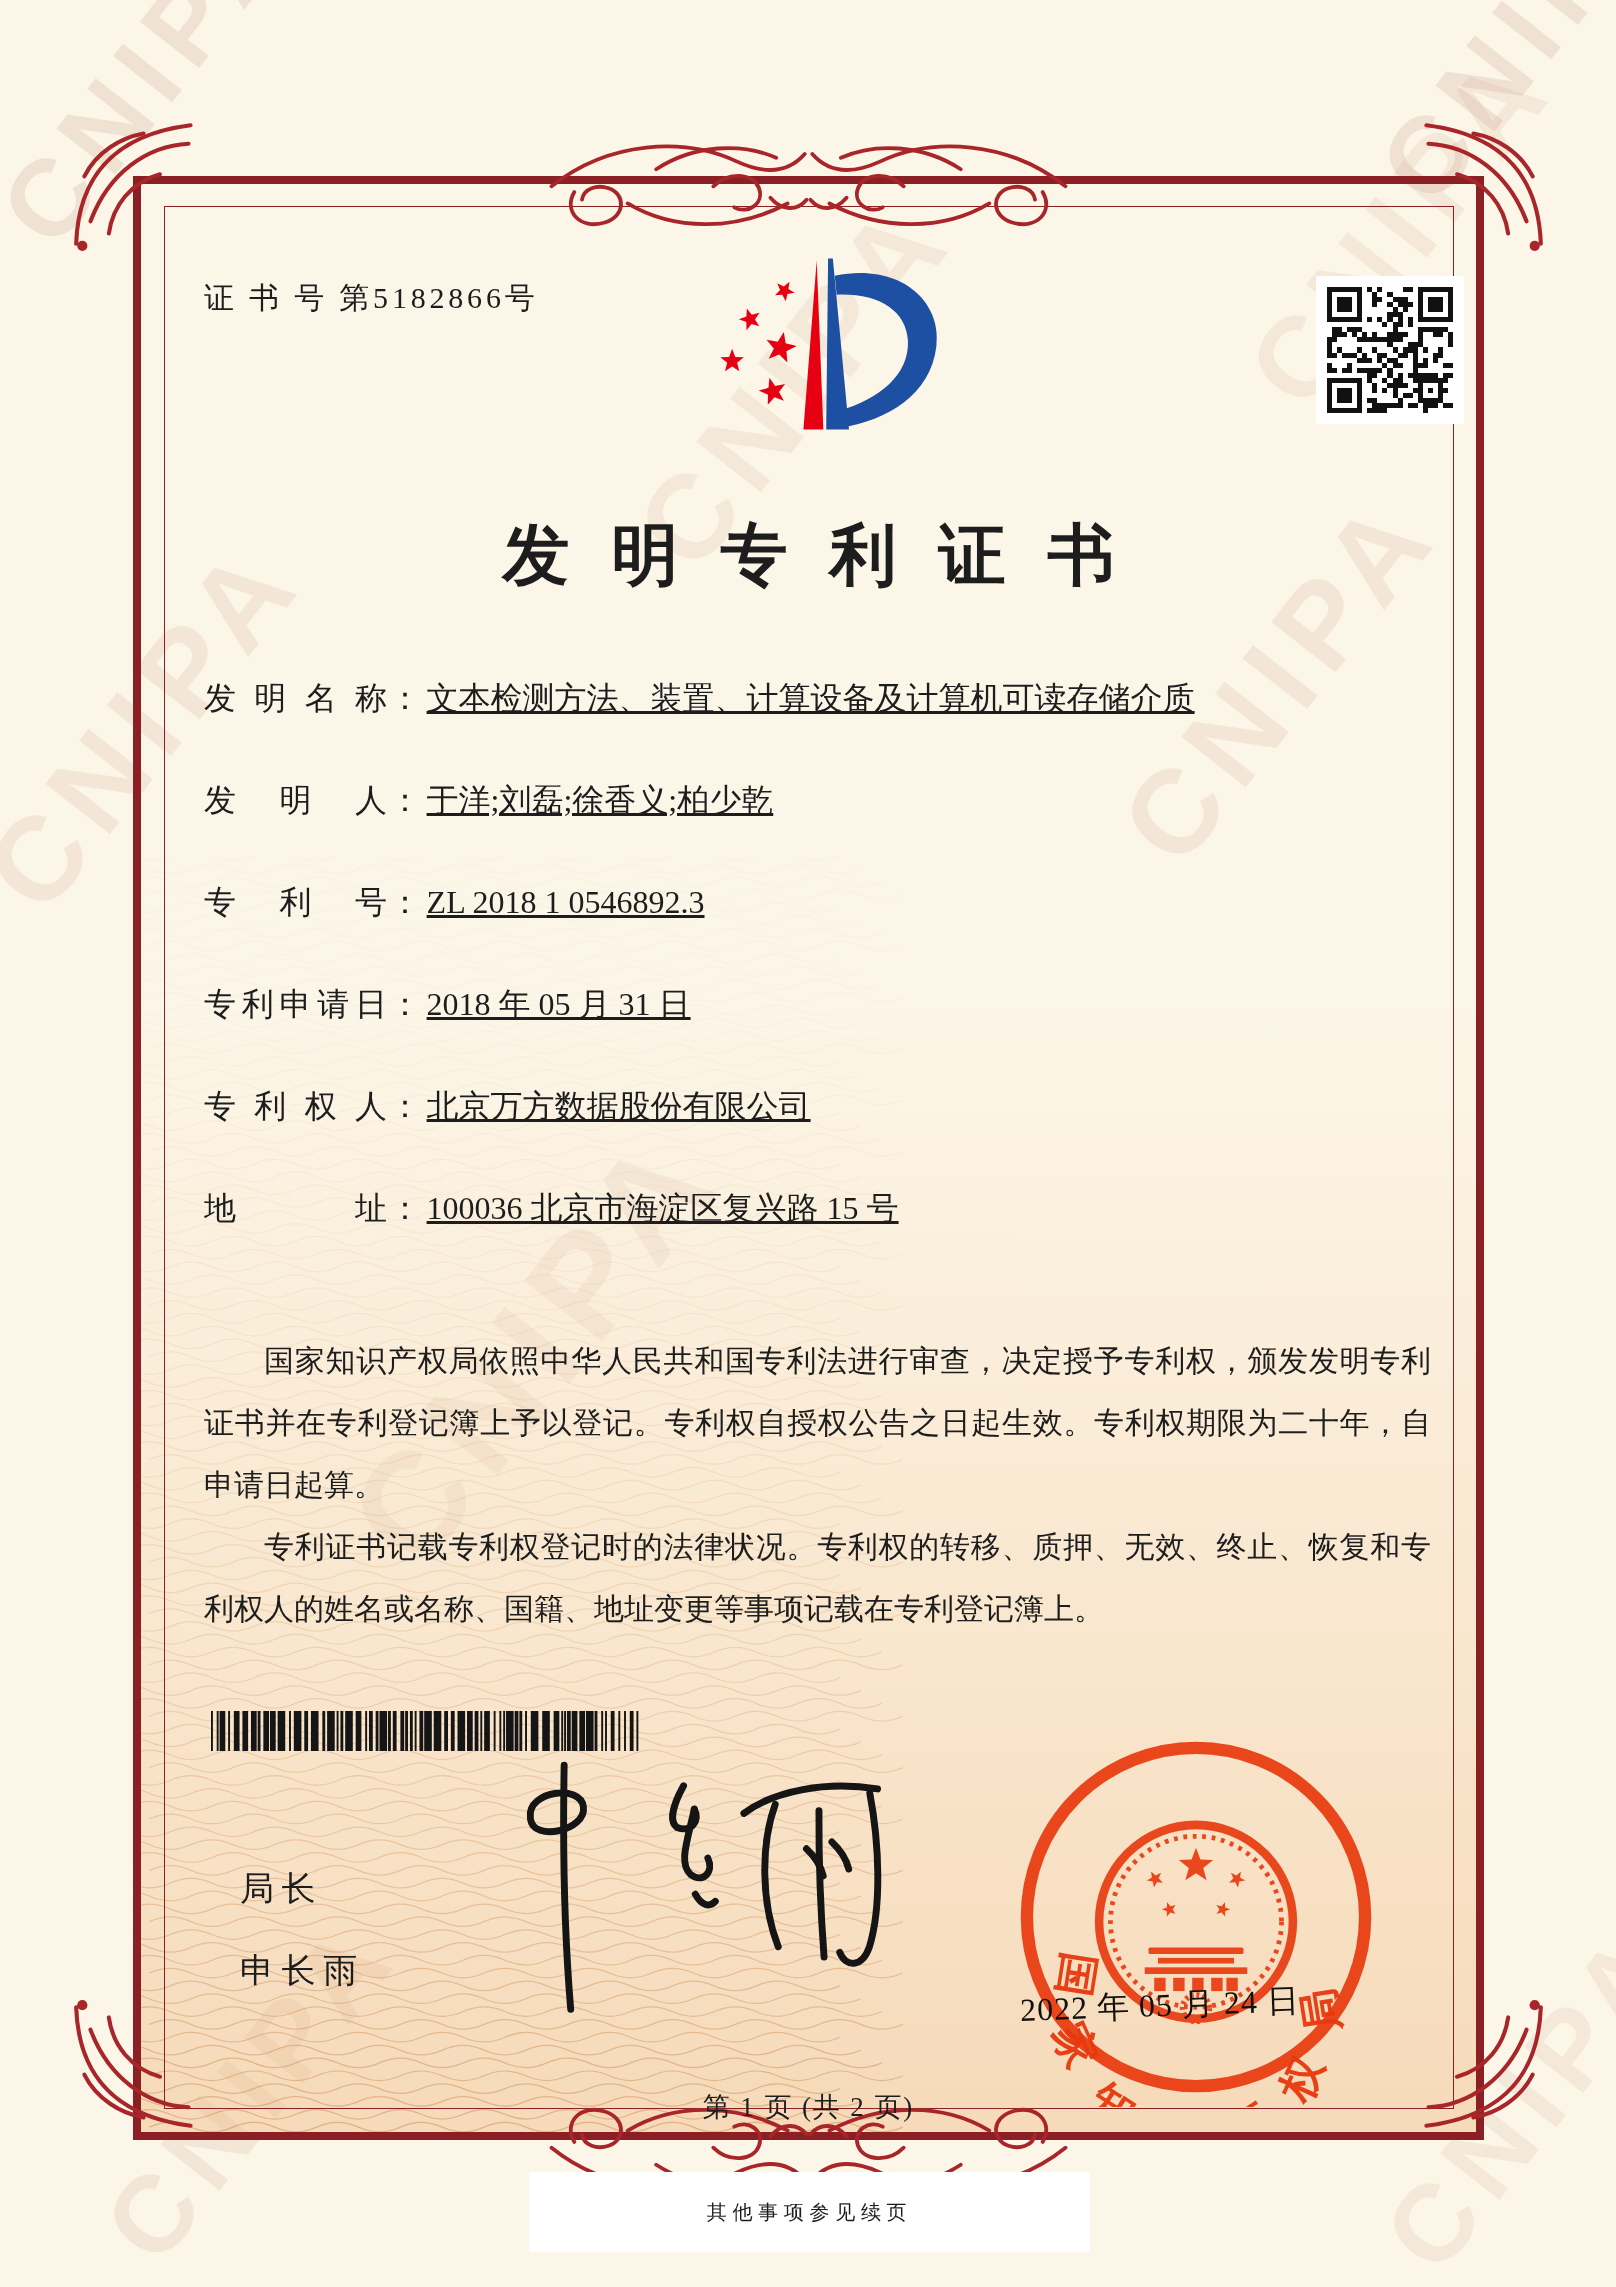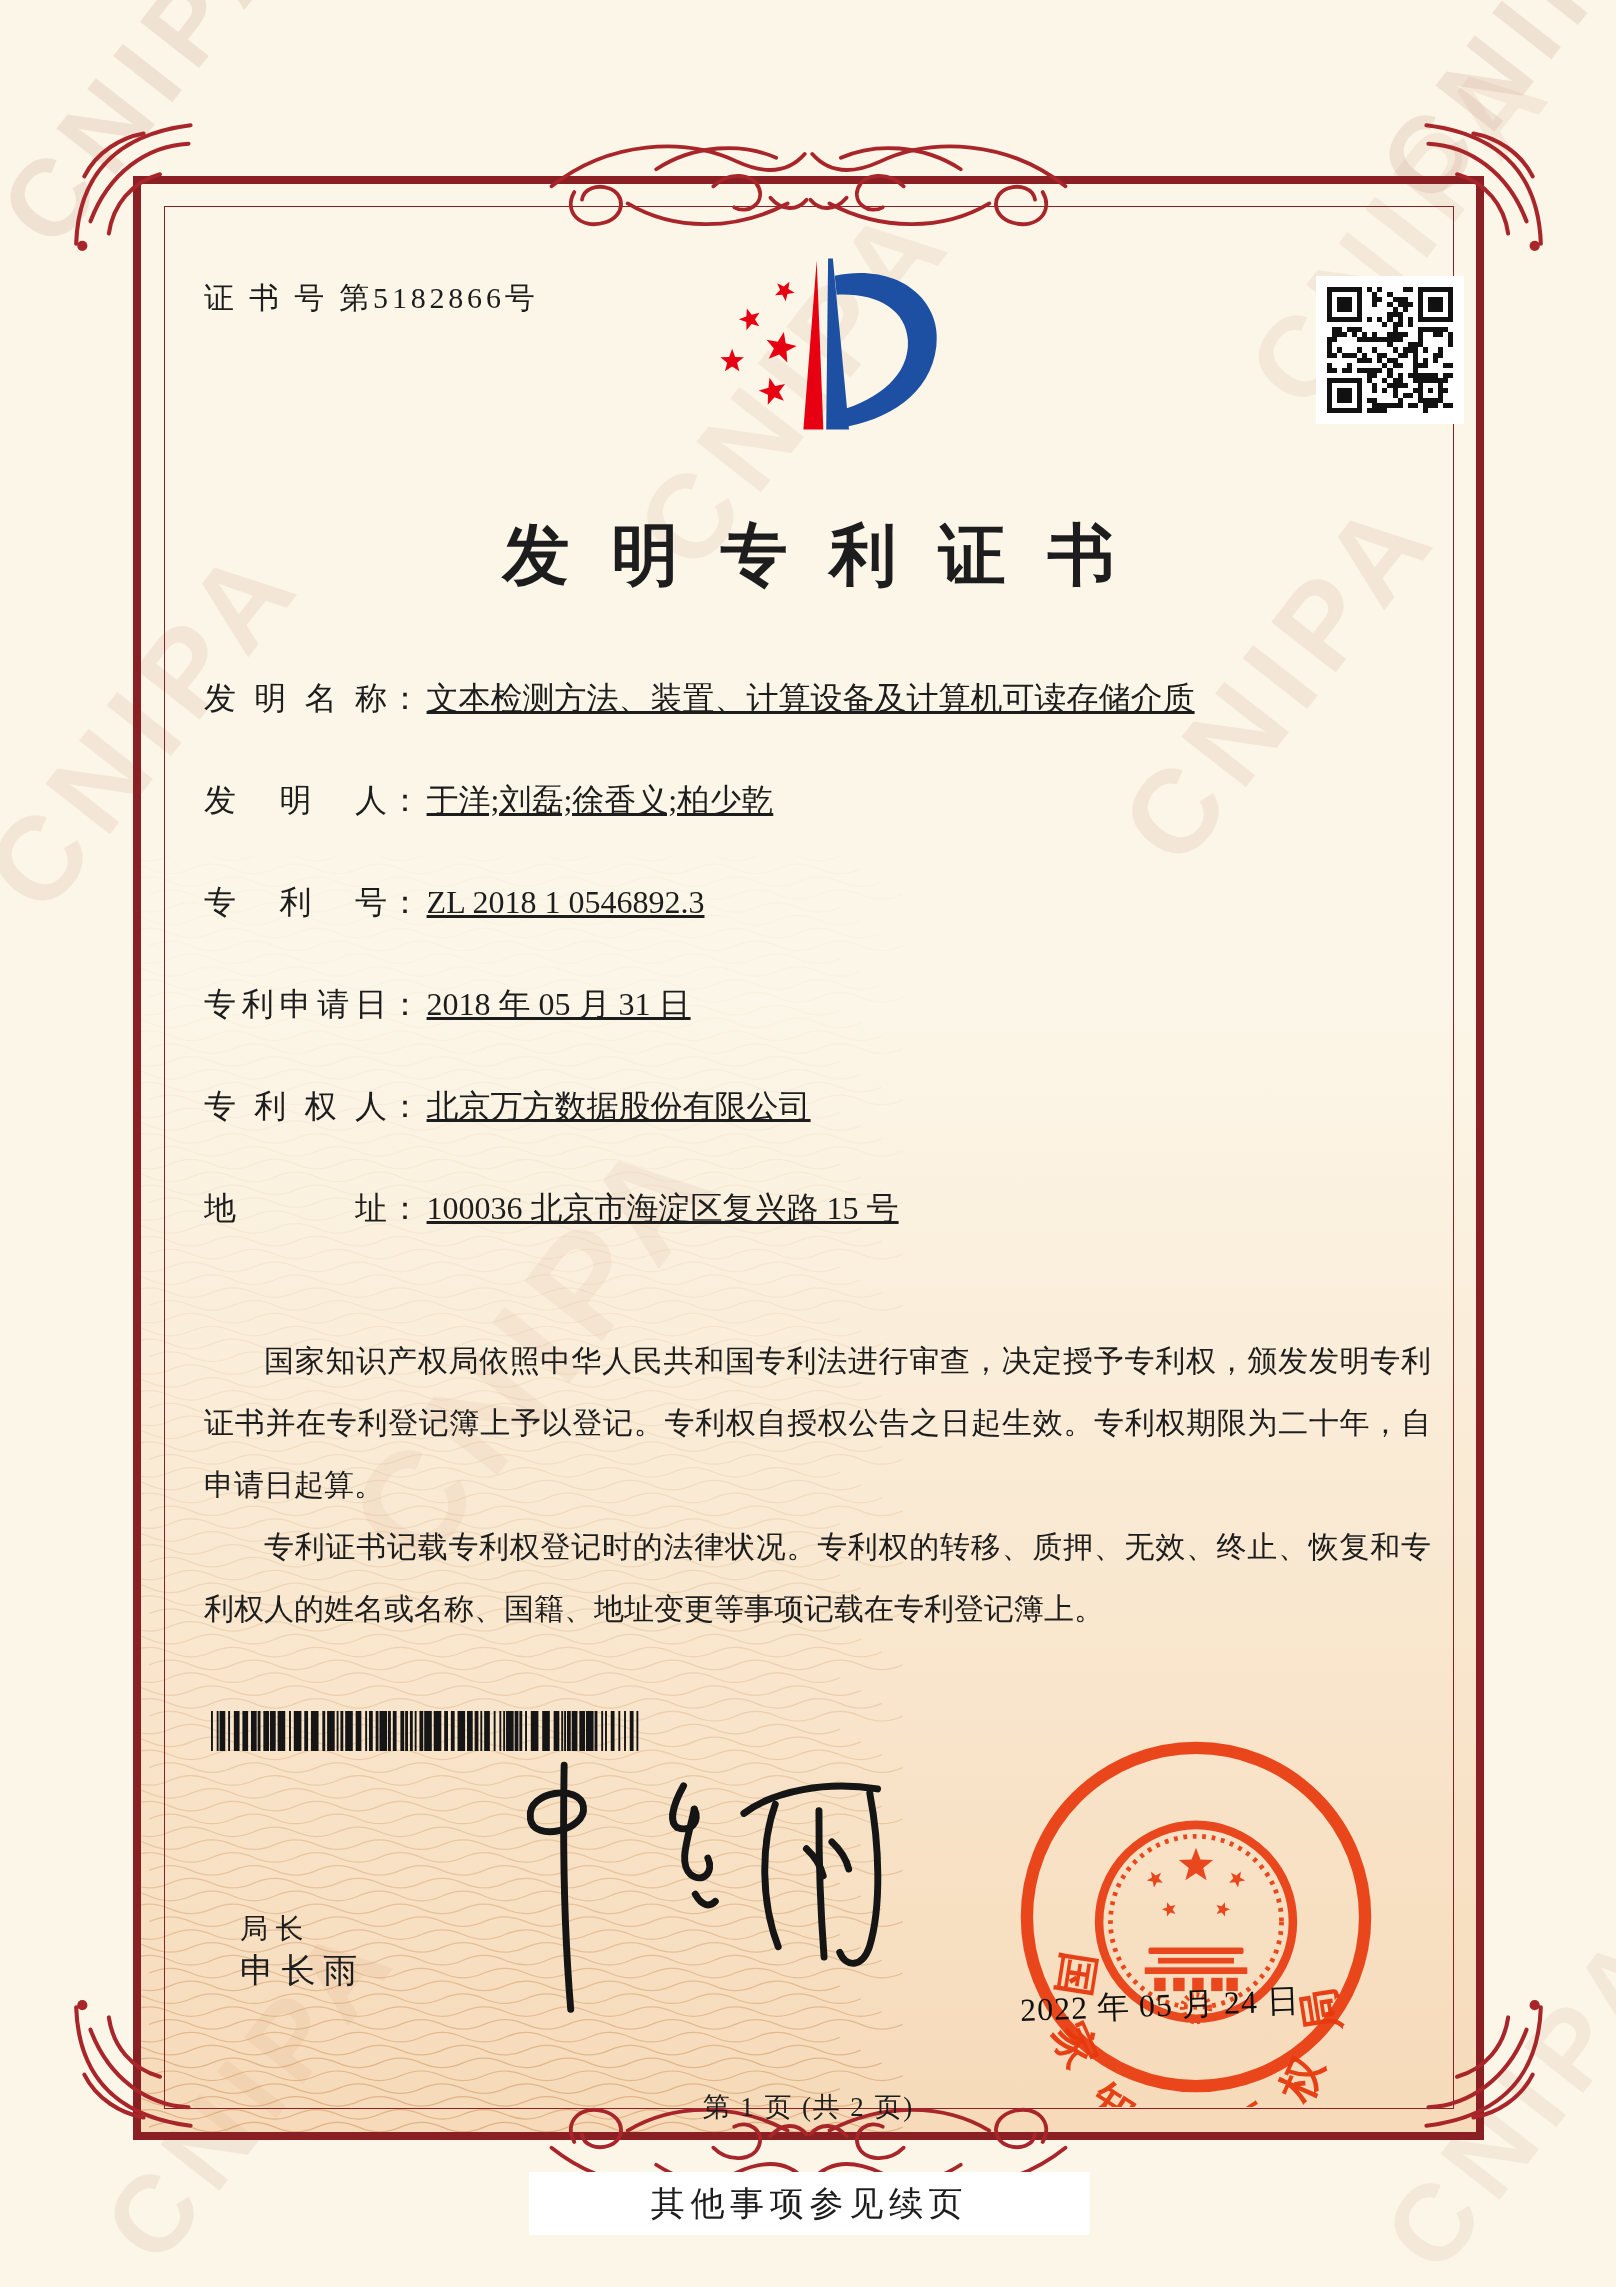"局长" .signer-title { font-size: 28px -> 34px; top: 1910px -> 1866px }
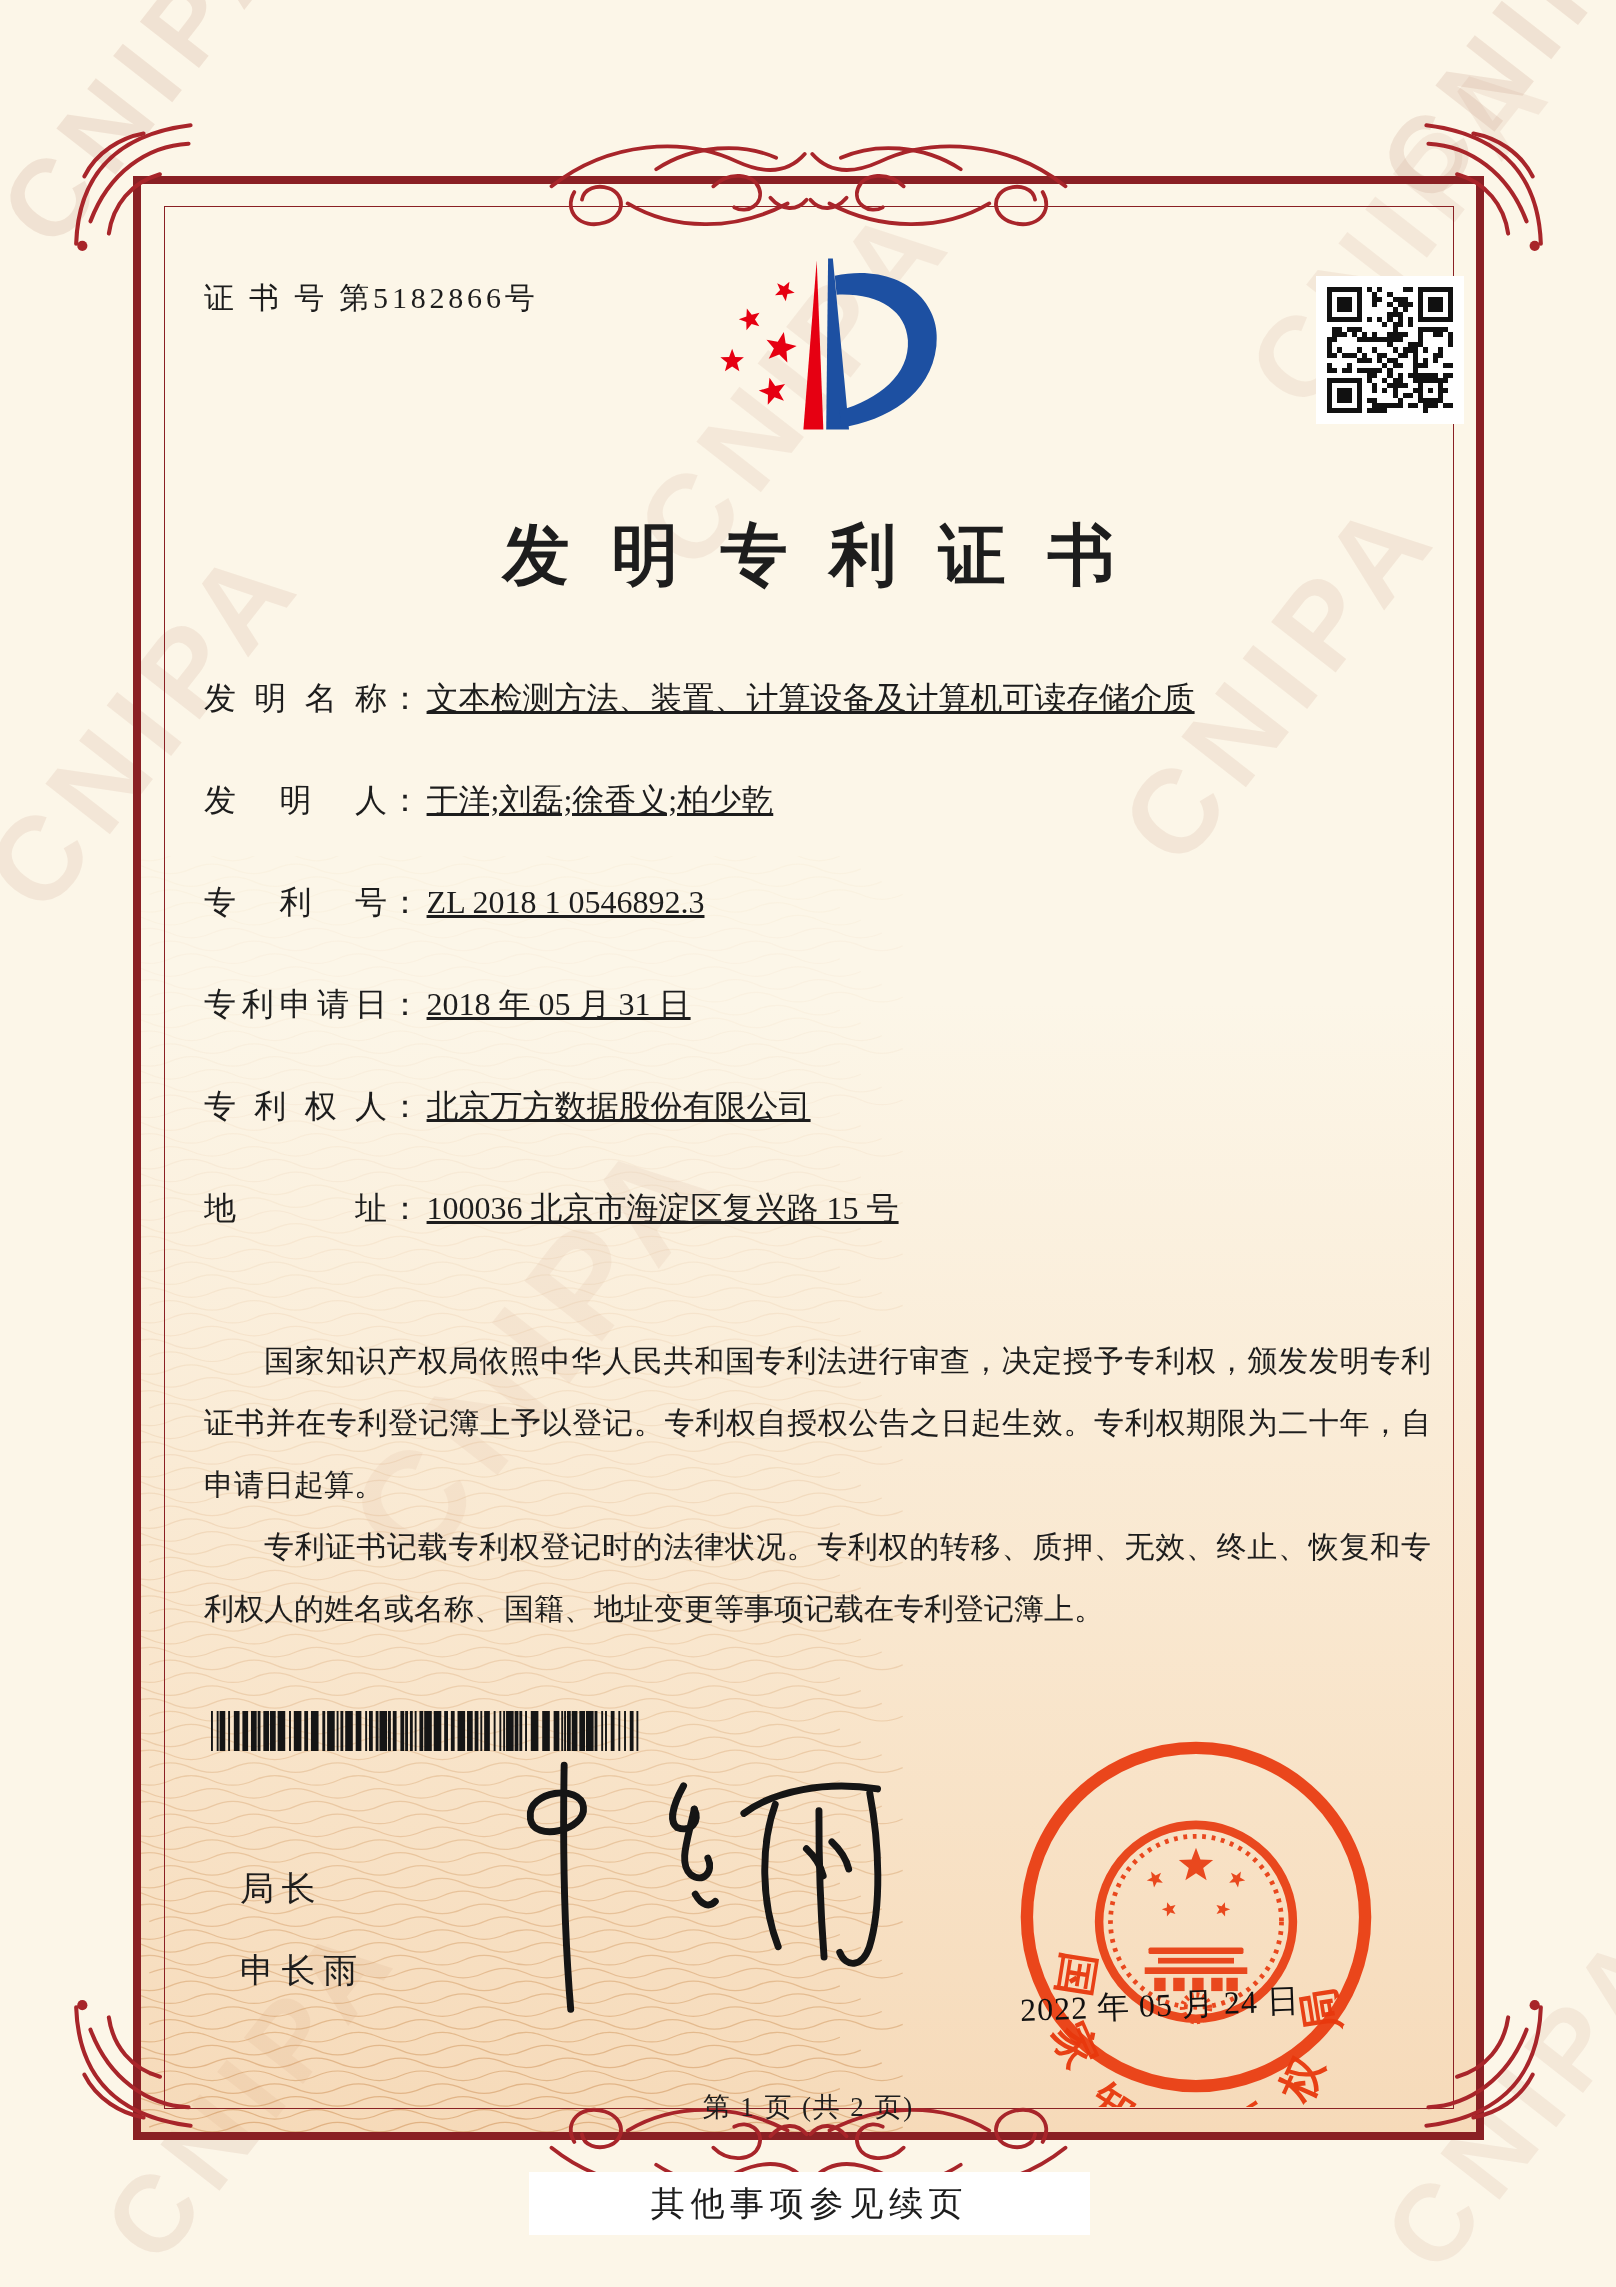"其他事项参见续页" .note-strip { font-size: 34px -> 20px; height: 63px -> 80px }
